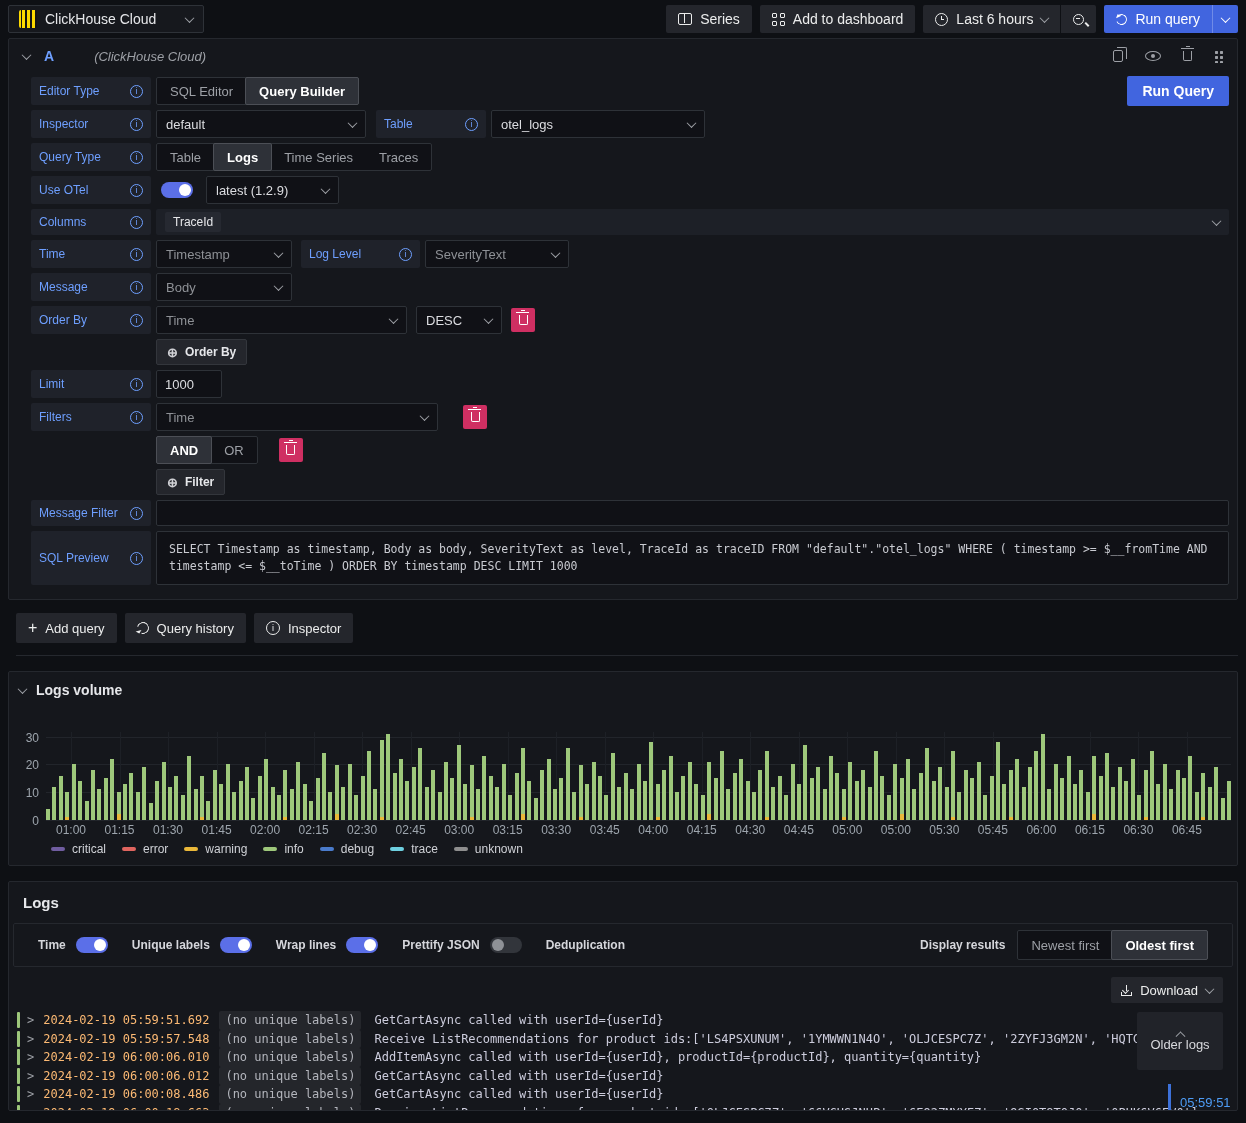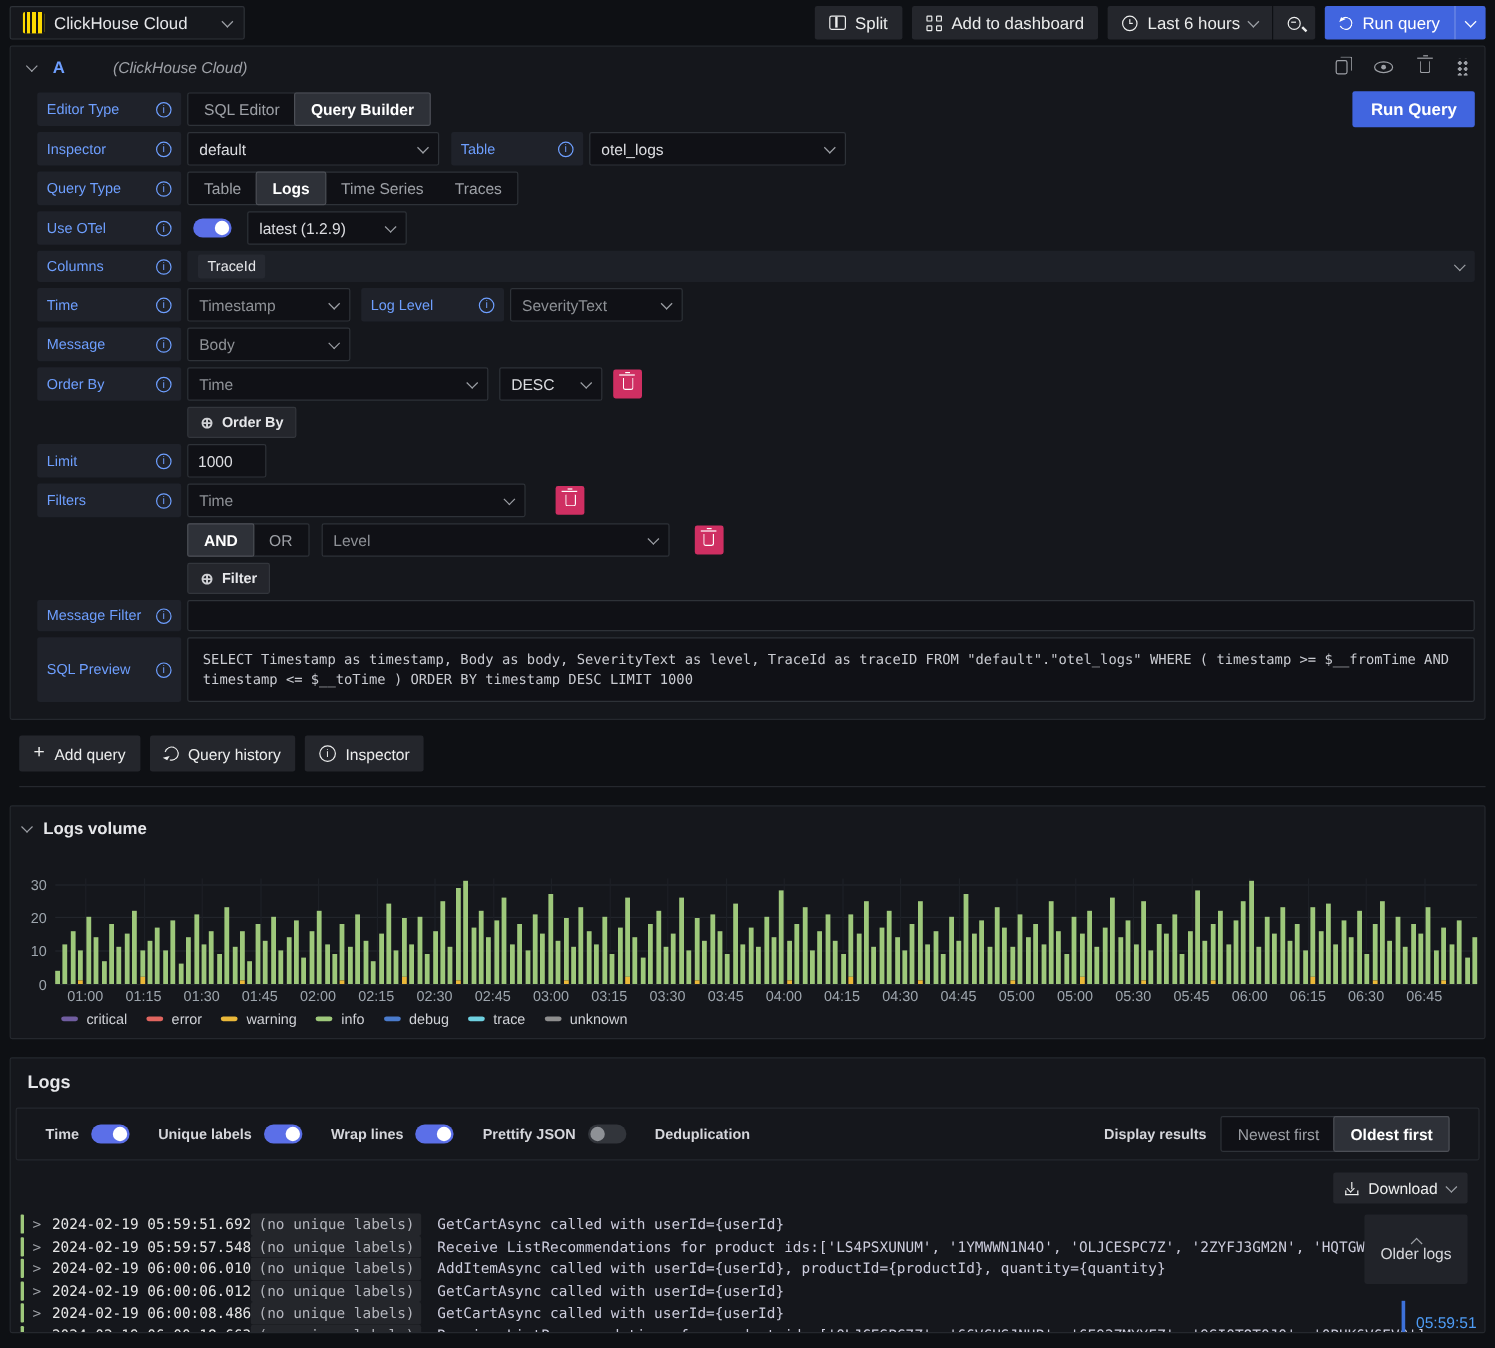"Split" span { text: Split -> Series }
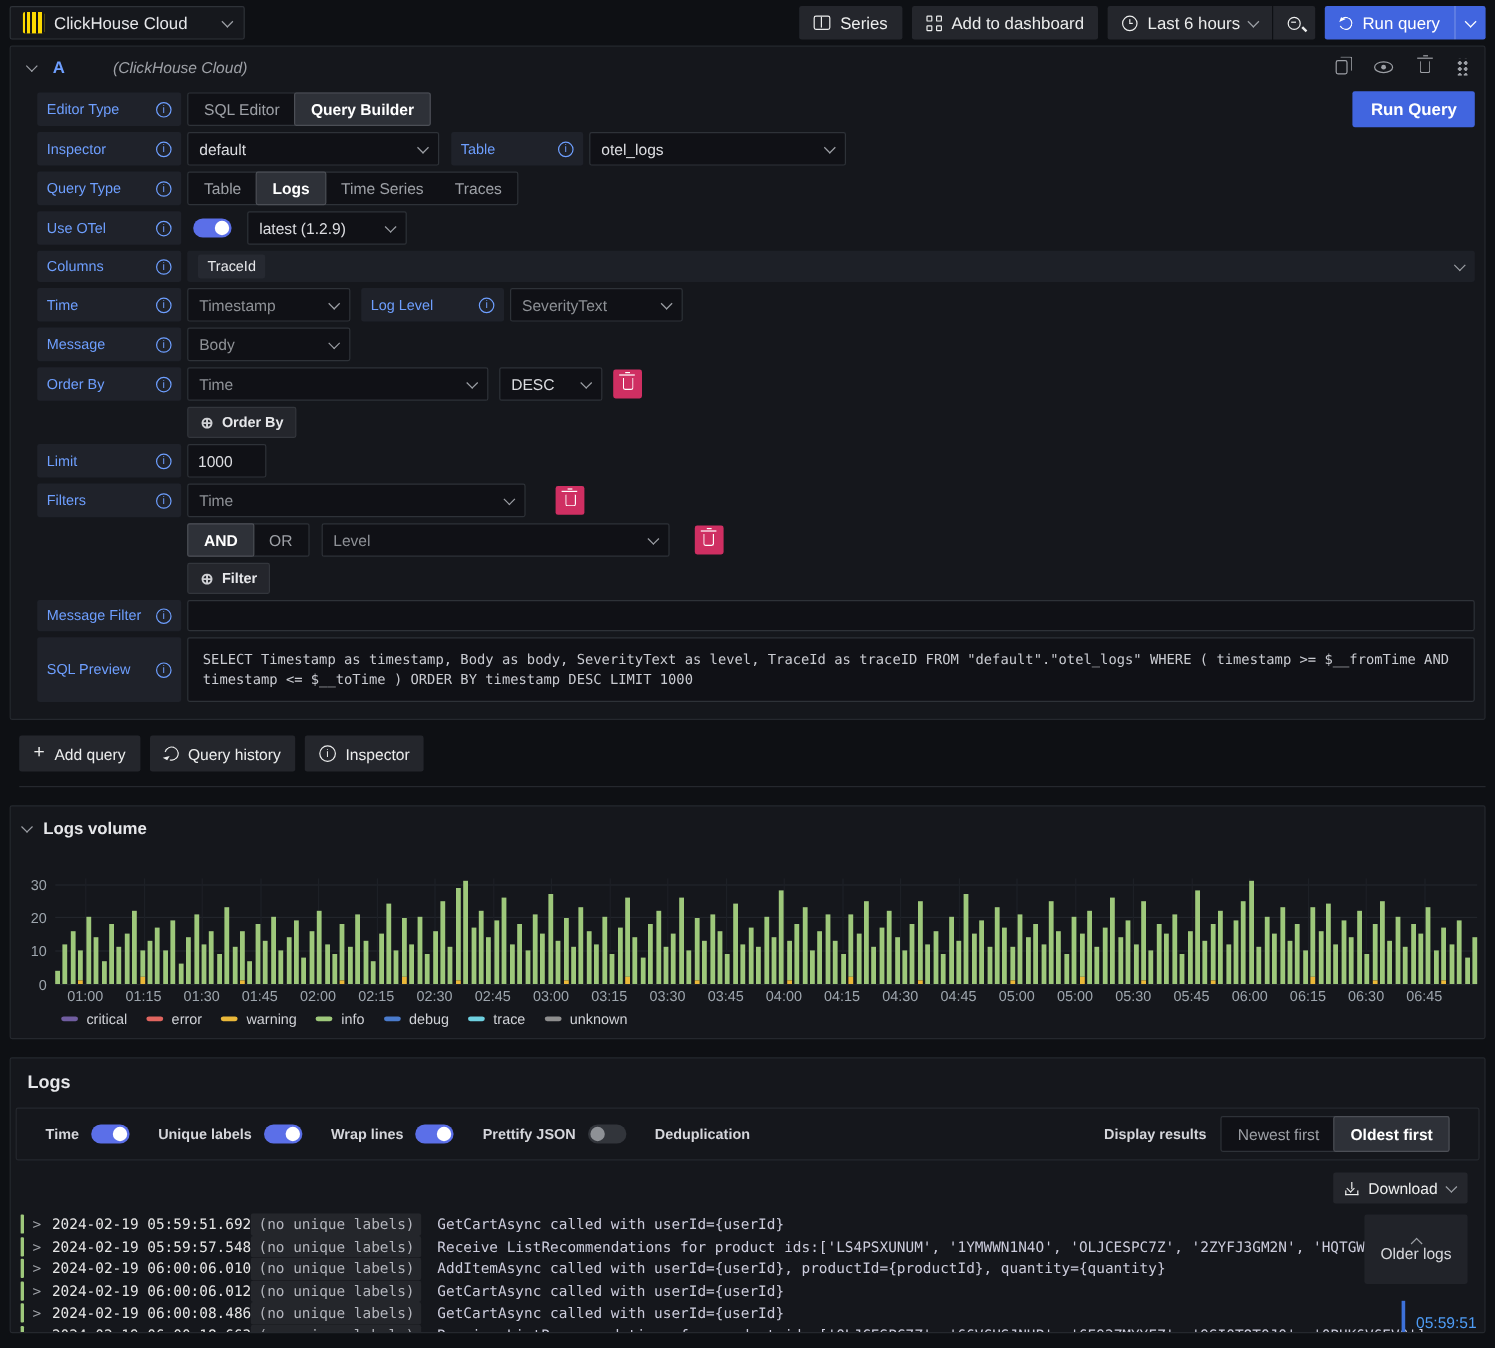"Level" div.sel { html: <div> <span>Level</span> <span></span> </div> -> none }
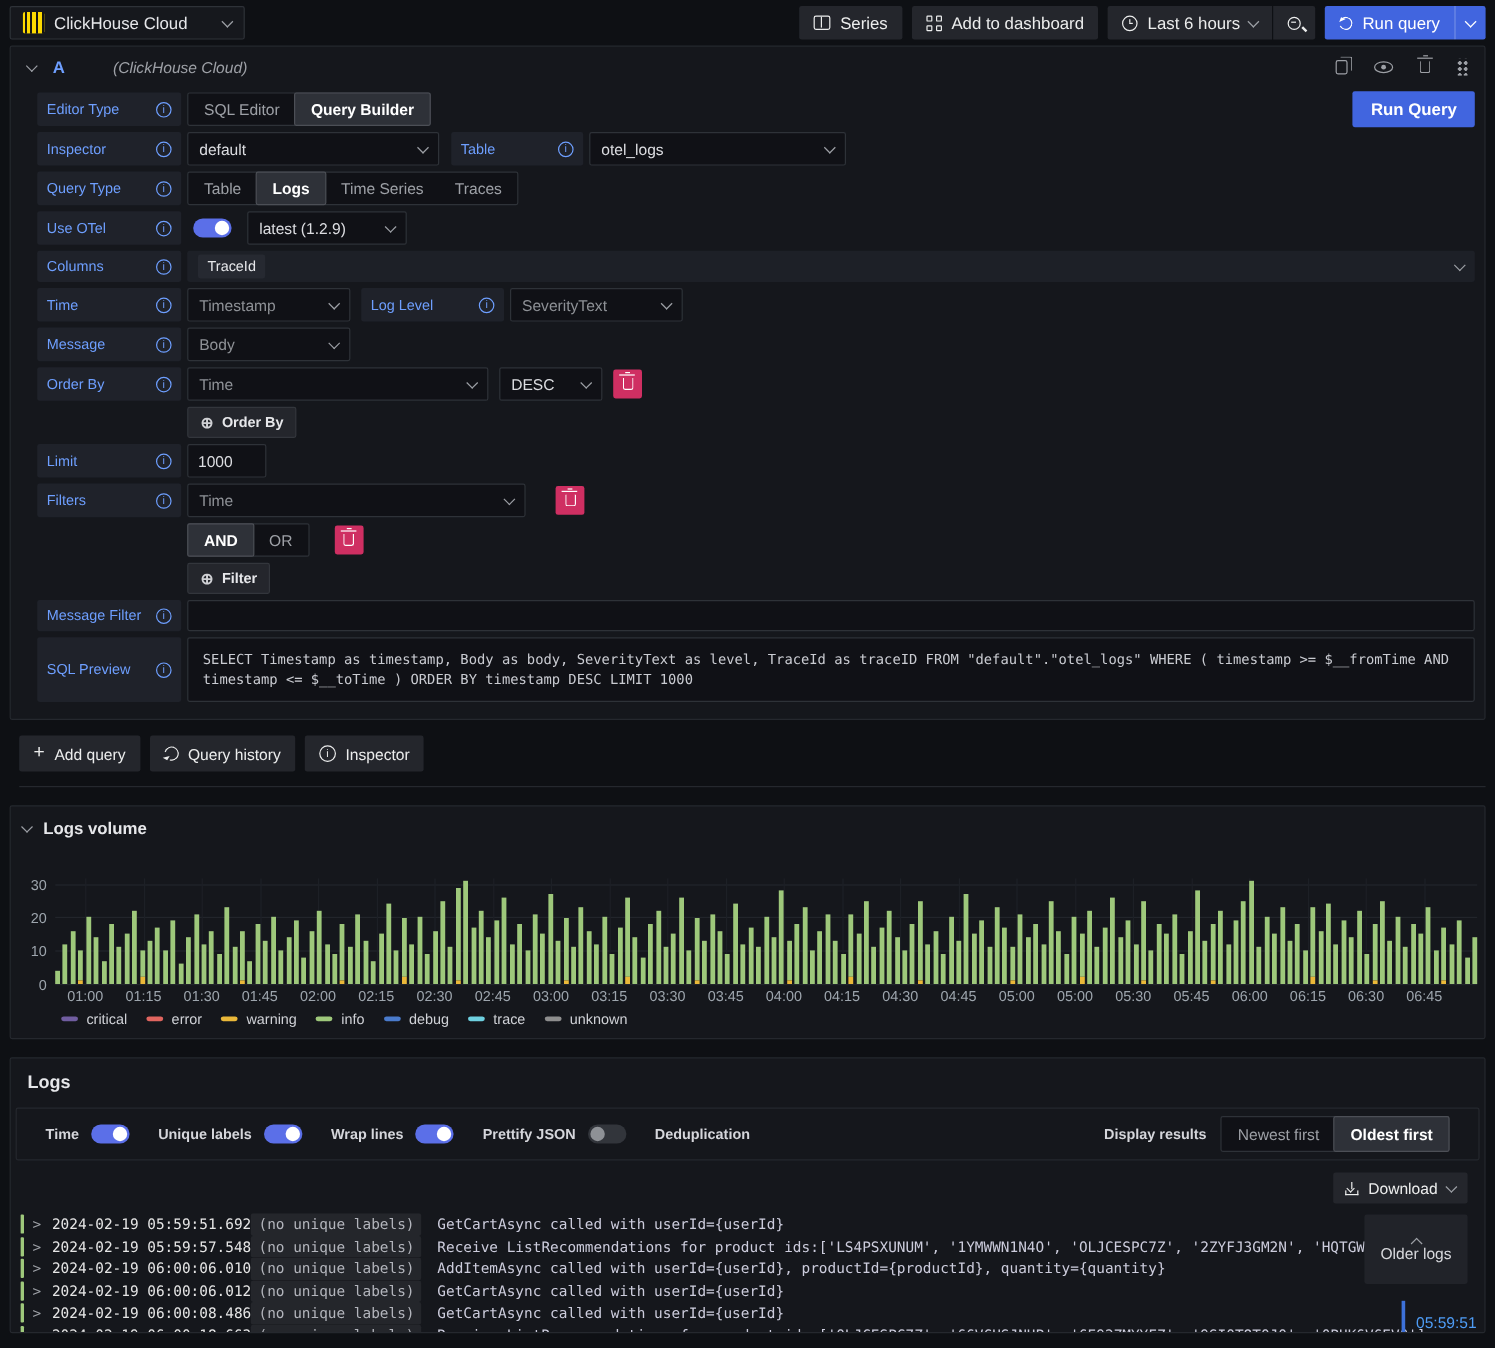"2024-02-19 05:59:51.692" .ltime { color: #e5e5e5 -> #fdba74; margin-right: none -> 10px }
